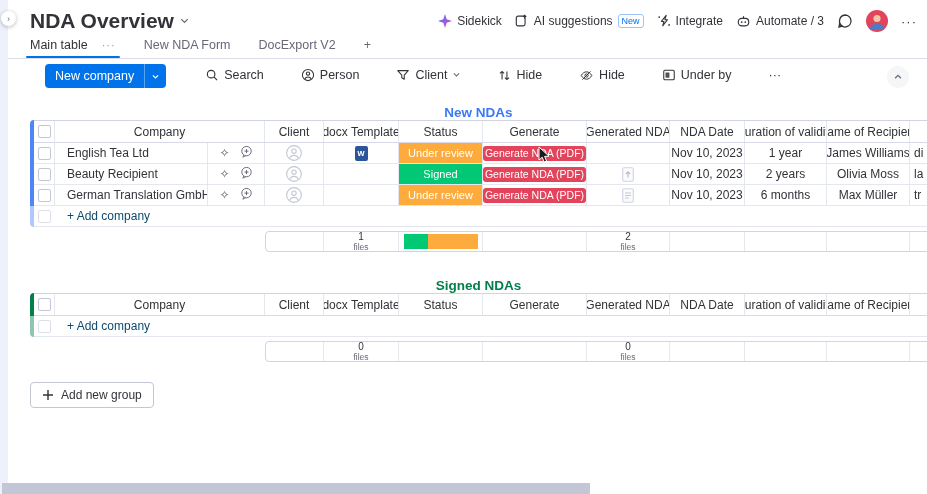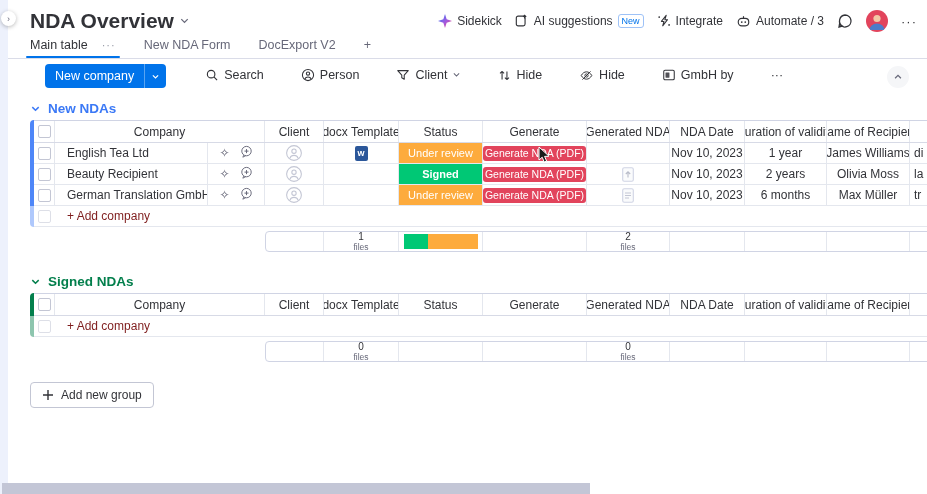"GmbH by" span { text: GmbH -> Under }
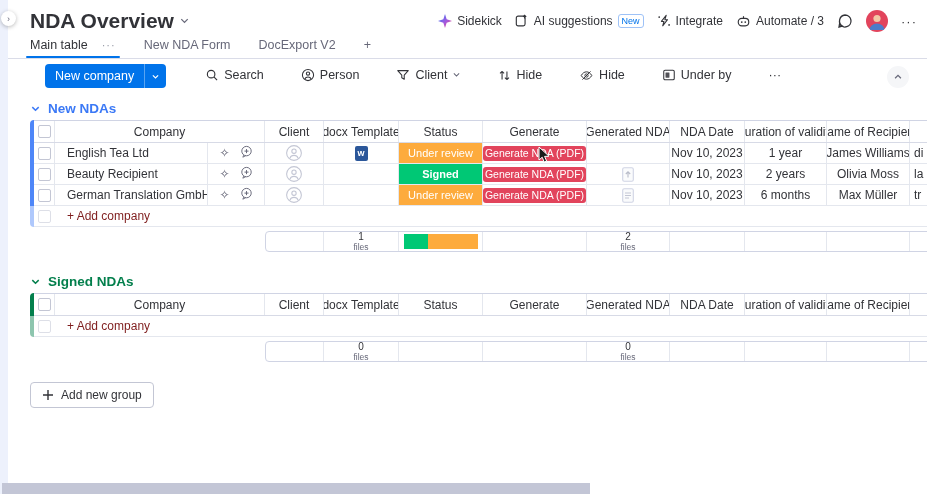"New NDAs" .group-title { flex-direction: none -> column }
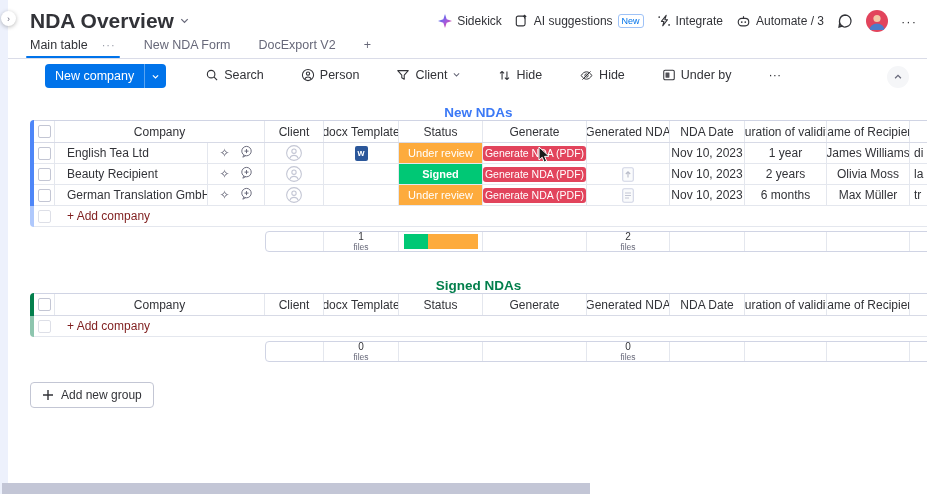"Signed" span.status-chip { font-weight: bold -> none }
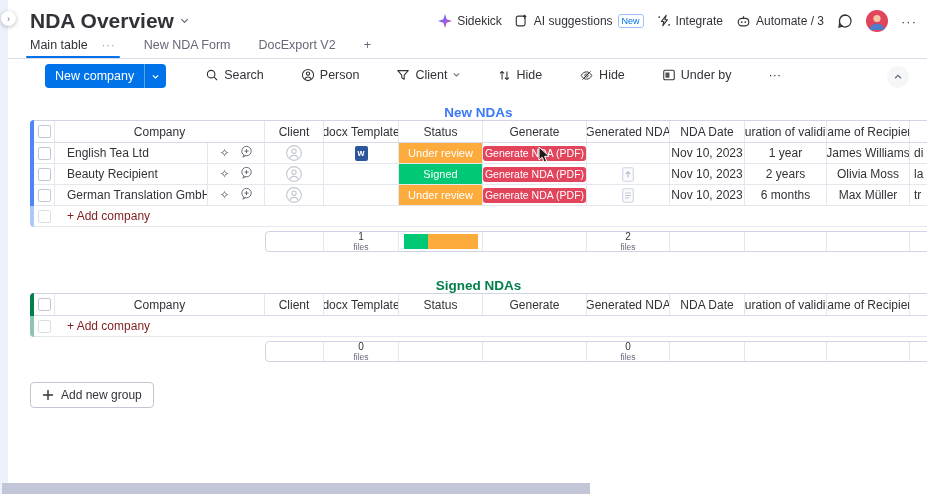"+ Add company" .add-row-label { color: #7f1d1d -> #0c4a6e }
